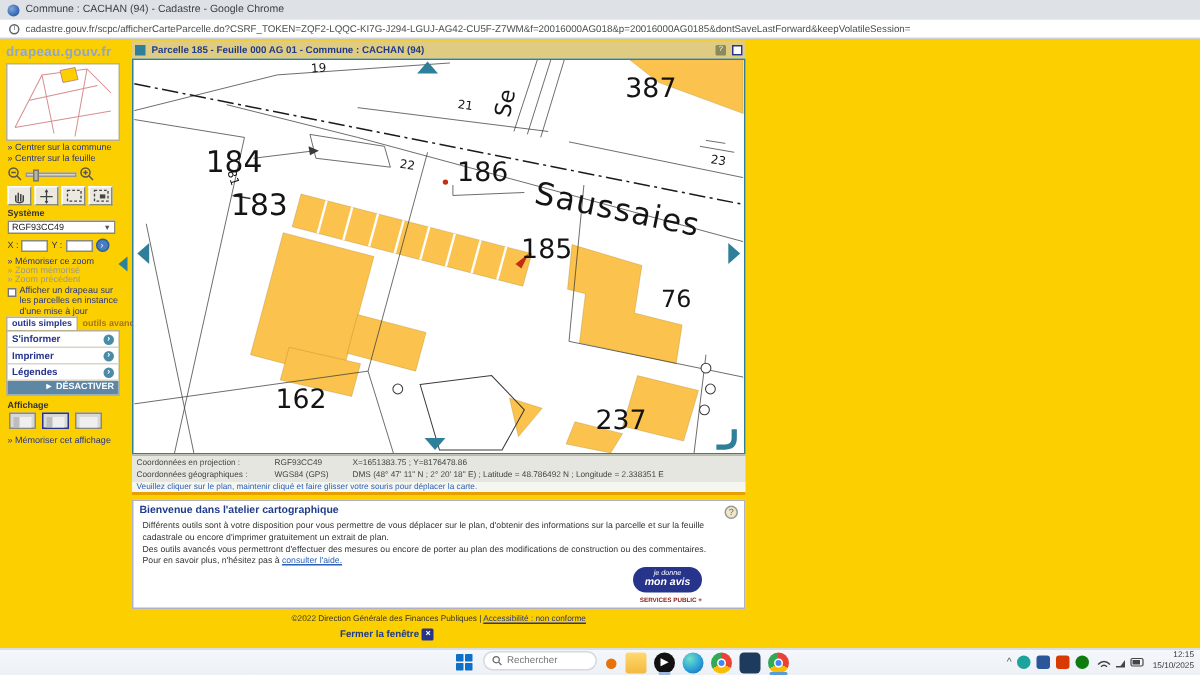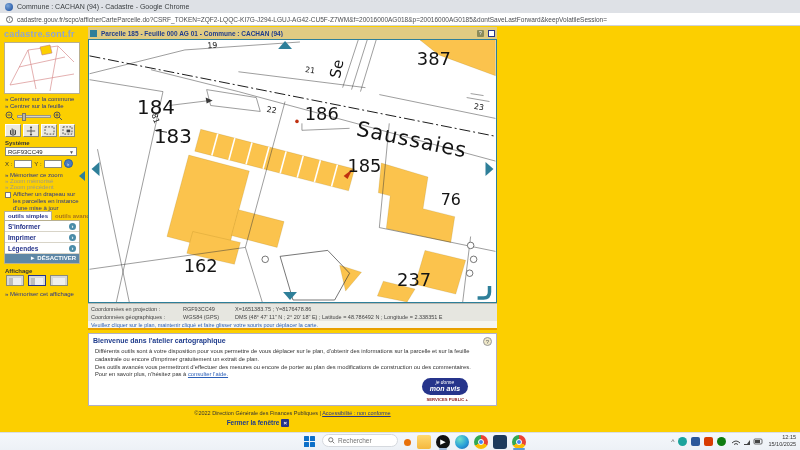"cadastre.sont.fr" div.sb { text: cadastre.sont.fr -> drapeau.gouv.fr }
